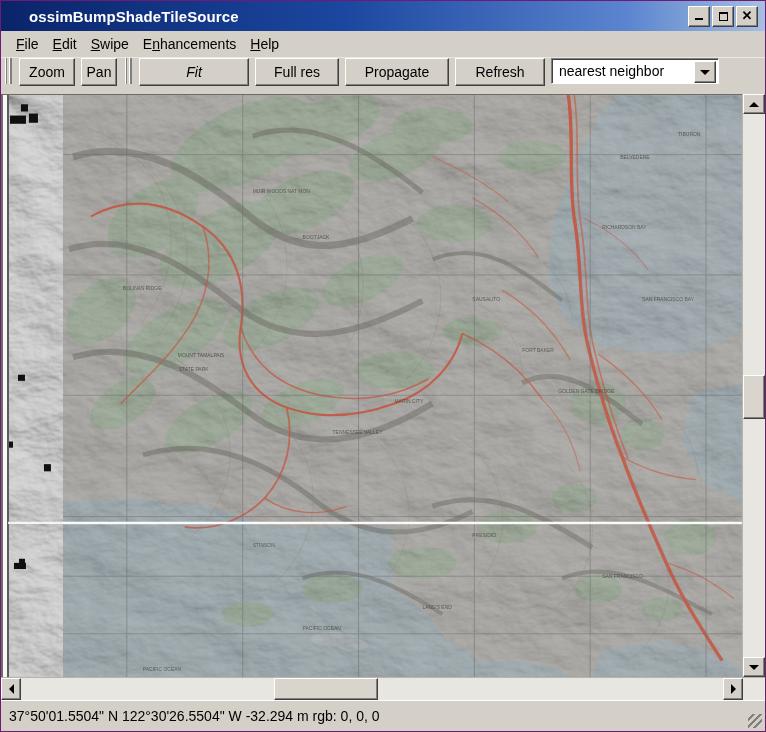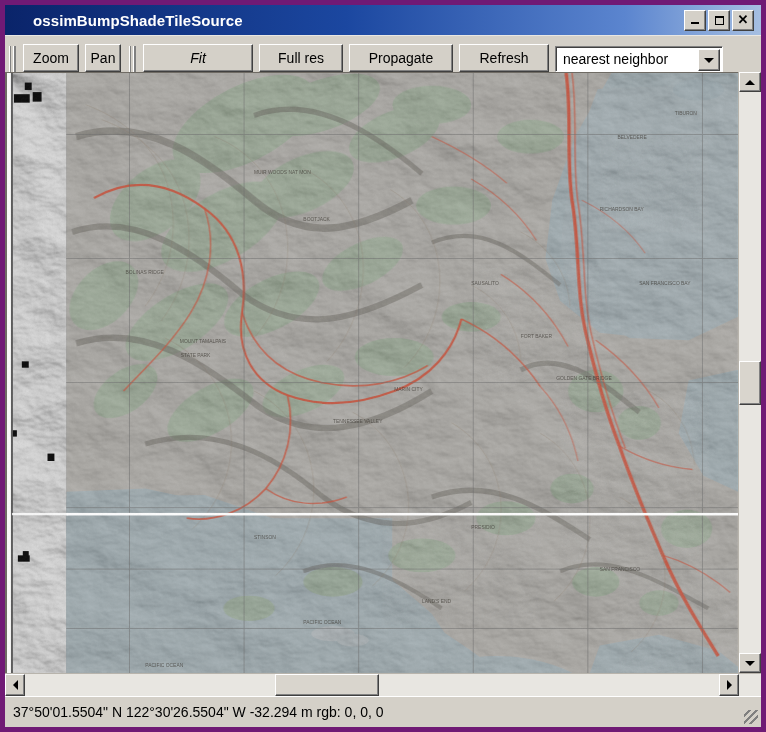"ossimBumpShadeTileSource" .window { border: 5px solid #701a75 -> 1px solid #701a75 }
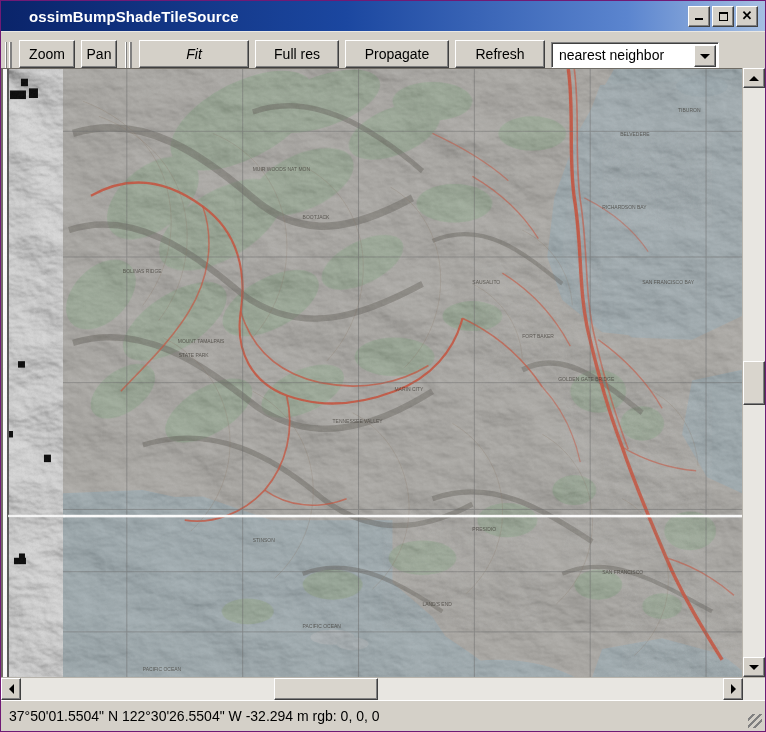"File" div.menubar { html: none -> <div> <div><u>F</u>ile</div> <div><u>E</u>dit</div> <div><u>S</u>wipe</div> <div>E<u>n</u>hancements</div> <div><u>H</u>elp</div> </div> }
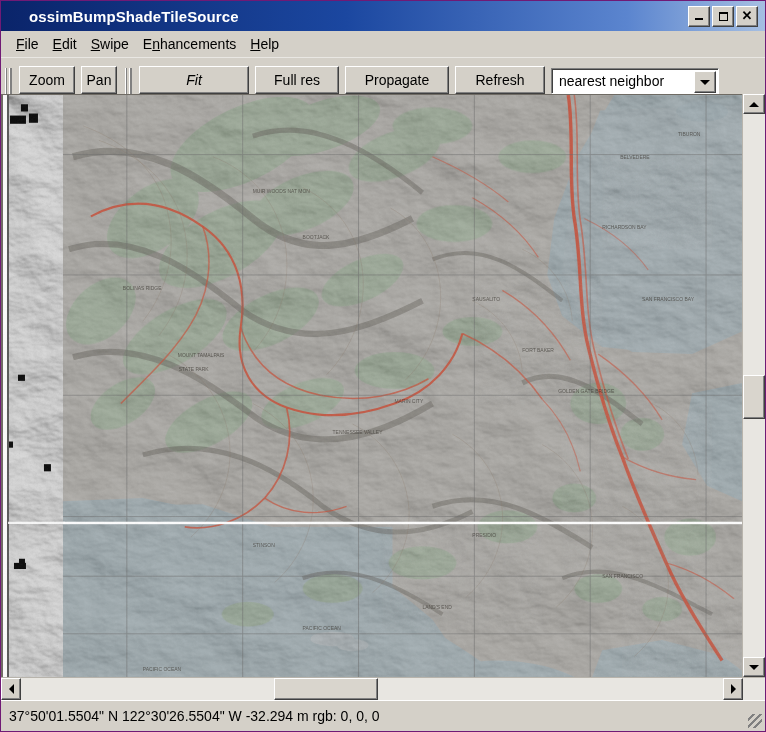"Zoom" .toolbar { align-items: flex-end -> flex-start }
